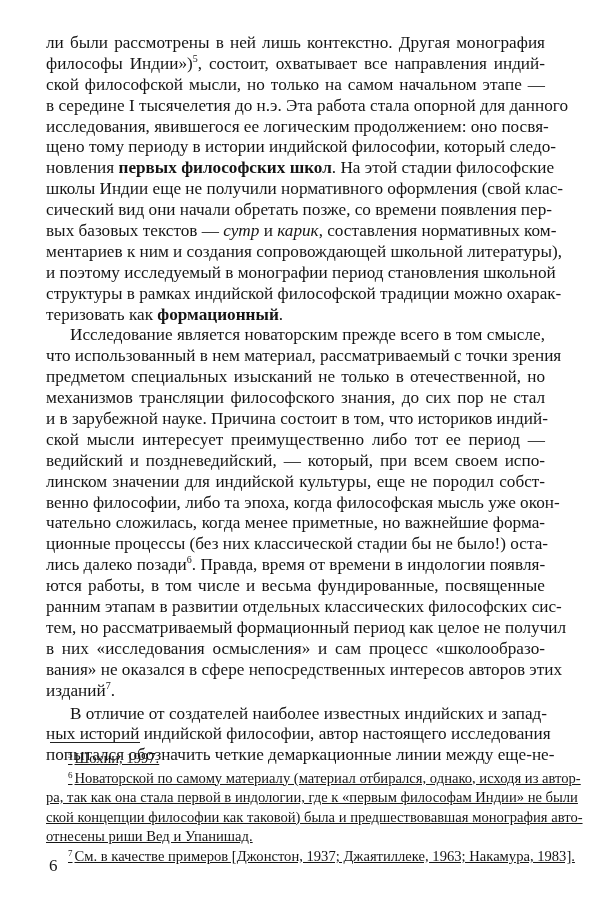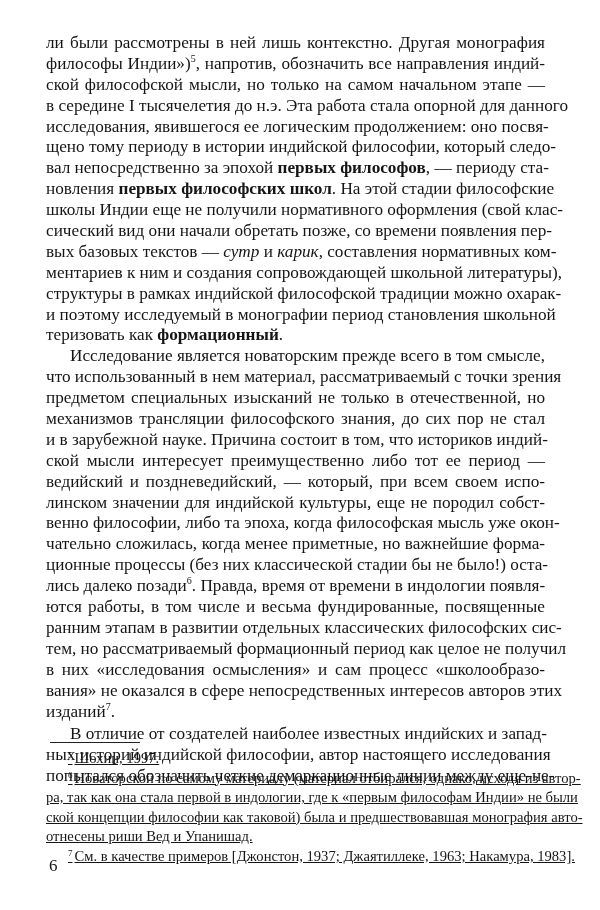", напротив, обозначить все направления" span { text: напротив, обозначить -> состоит, охватывает }
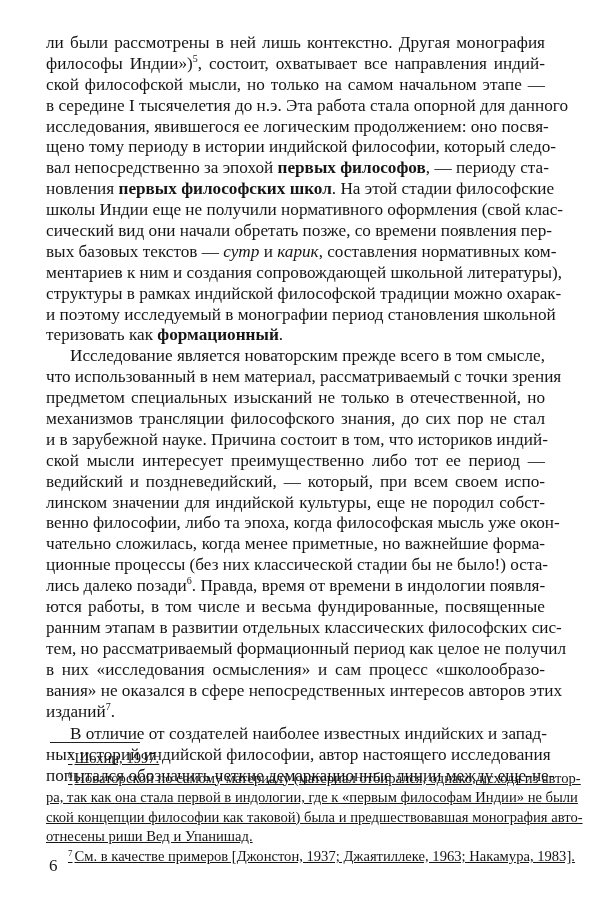"вал непосредственно за эпохой первых" span.line { html: <span><span>вал непосредственно за эпохой </span><b>первых философов</b><span>, — периоду ста-</span></span> -> none }
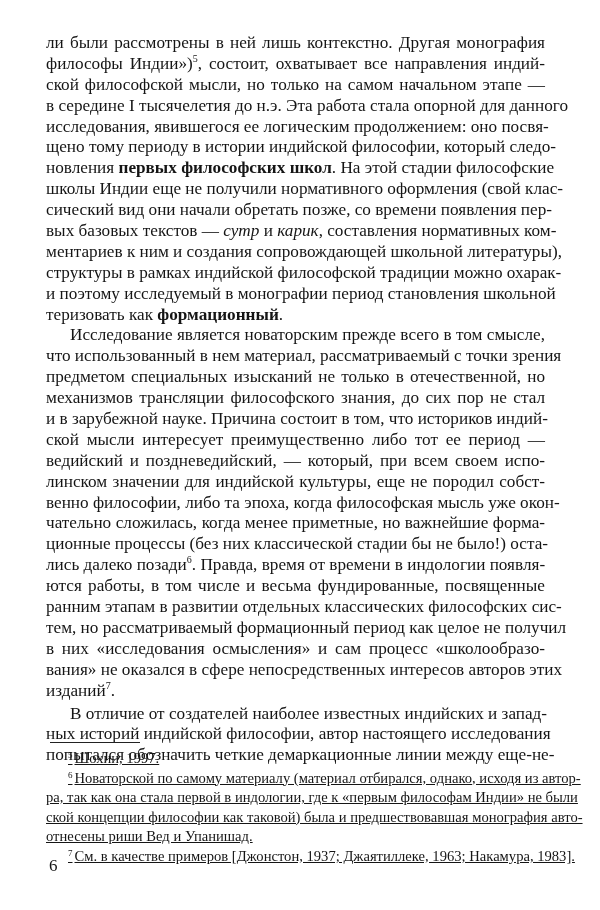"структуры в рамках индийской философской" span.line { order: before "и поэтому исследуемый в монографии" -> after "и поэтому исследуемый в монографии" }
